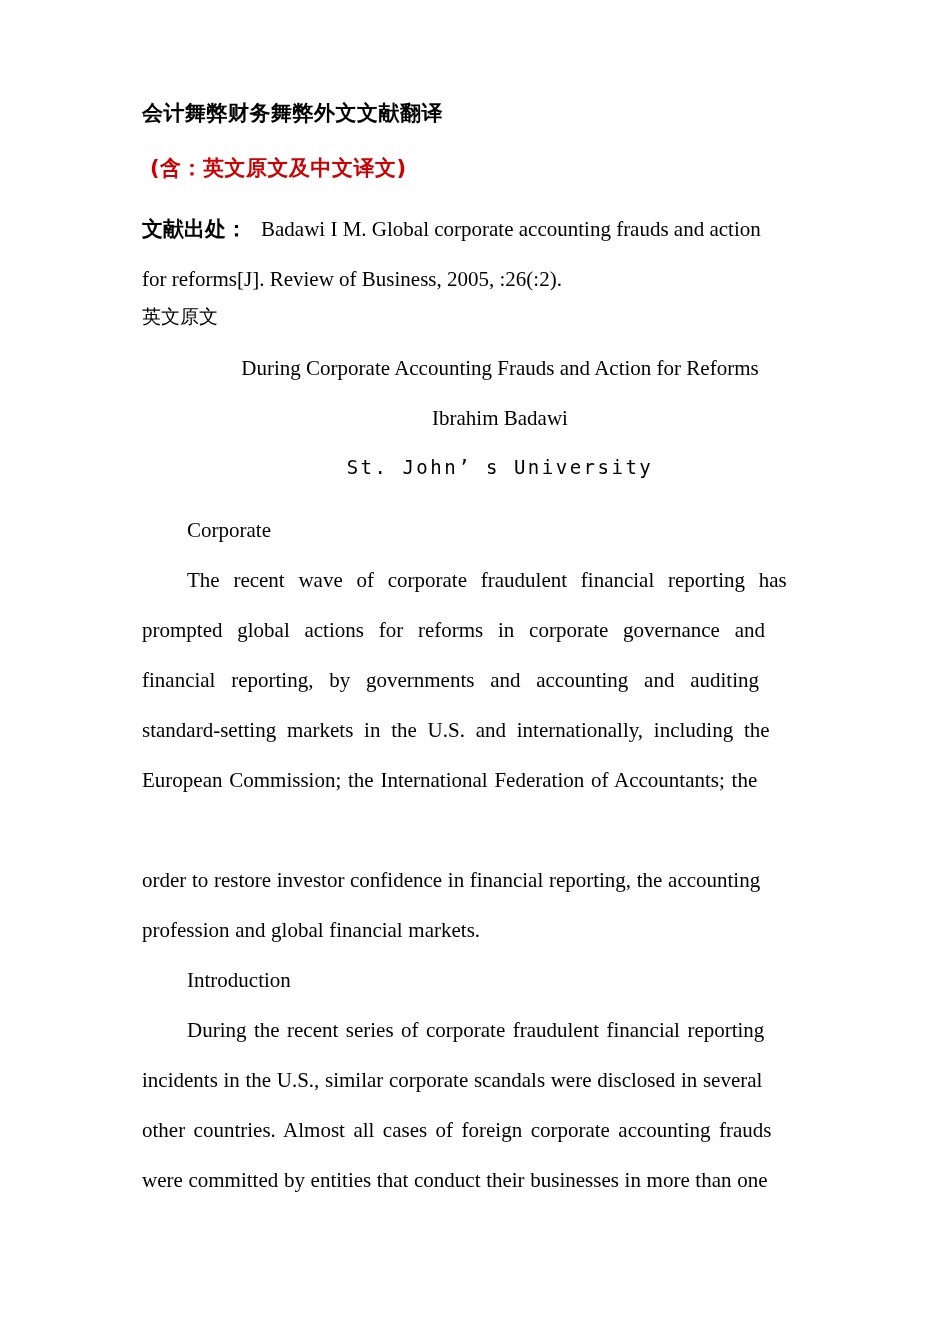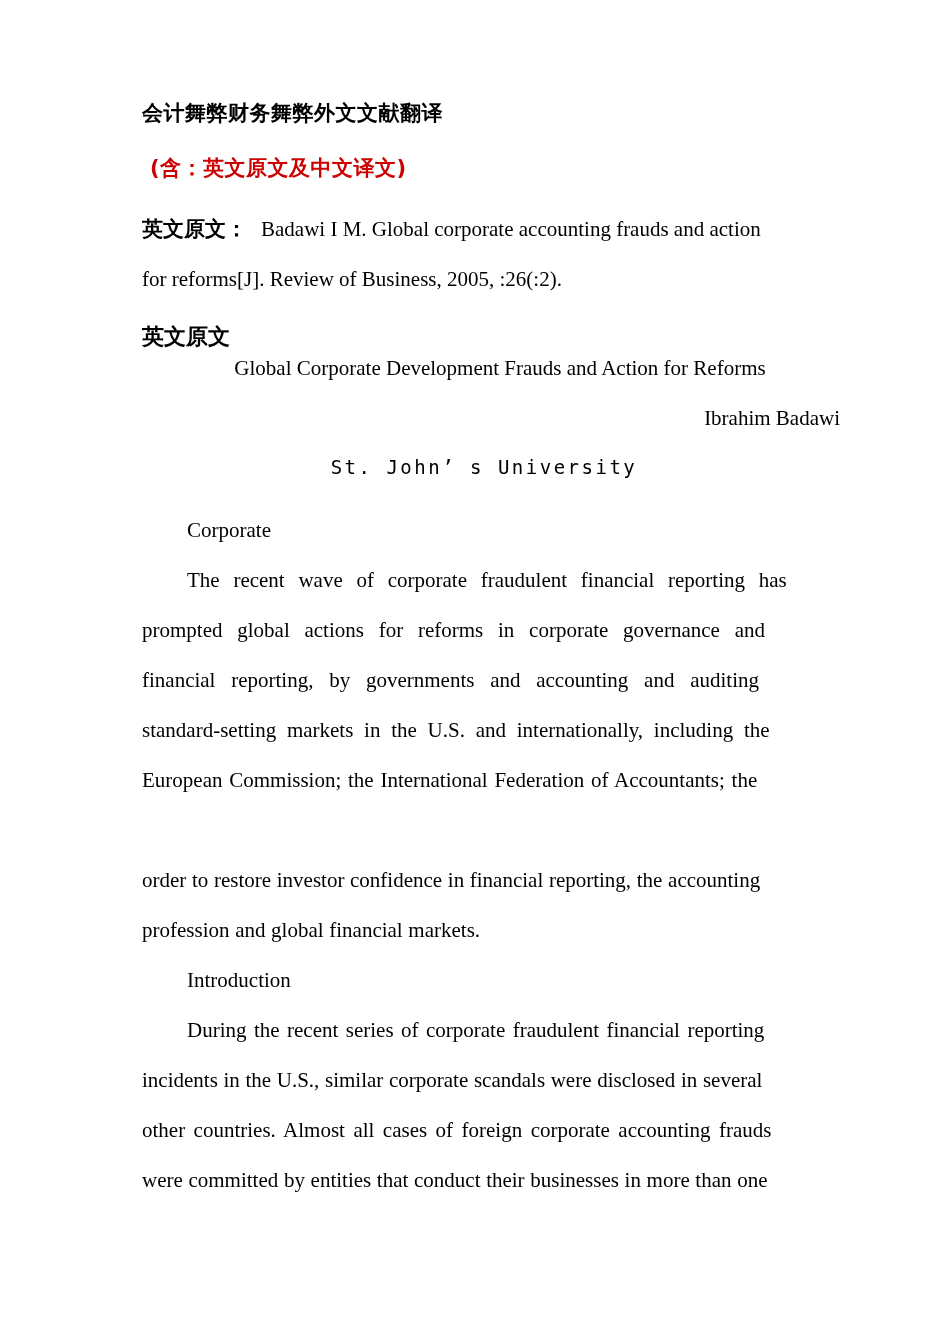"英文原文：" span.zh-label { text: 英文原文 -> 文献出处 }
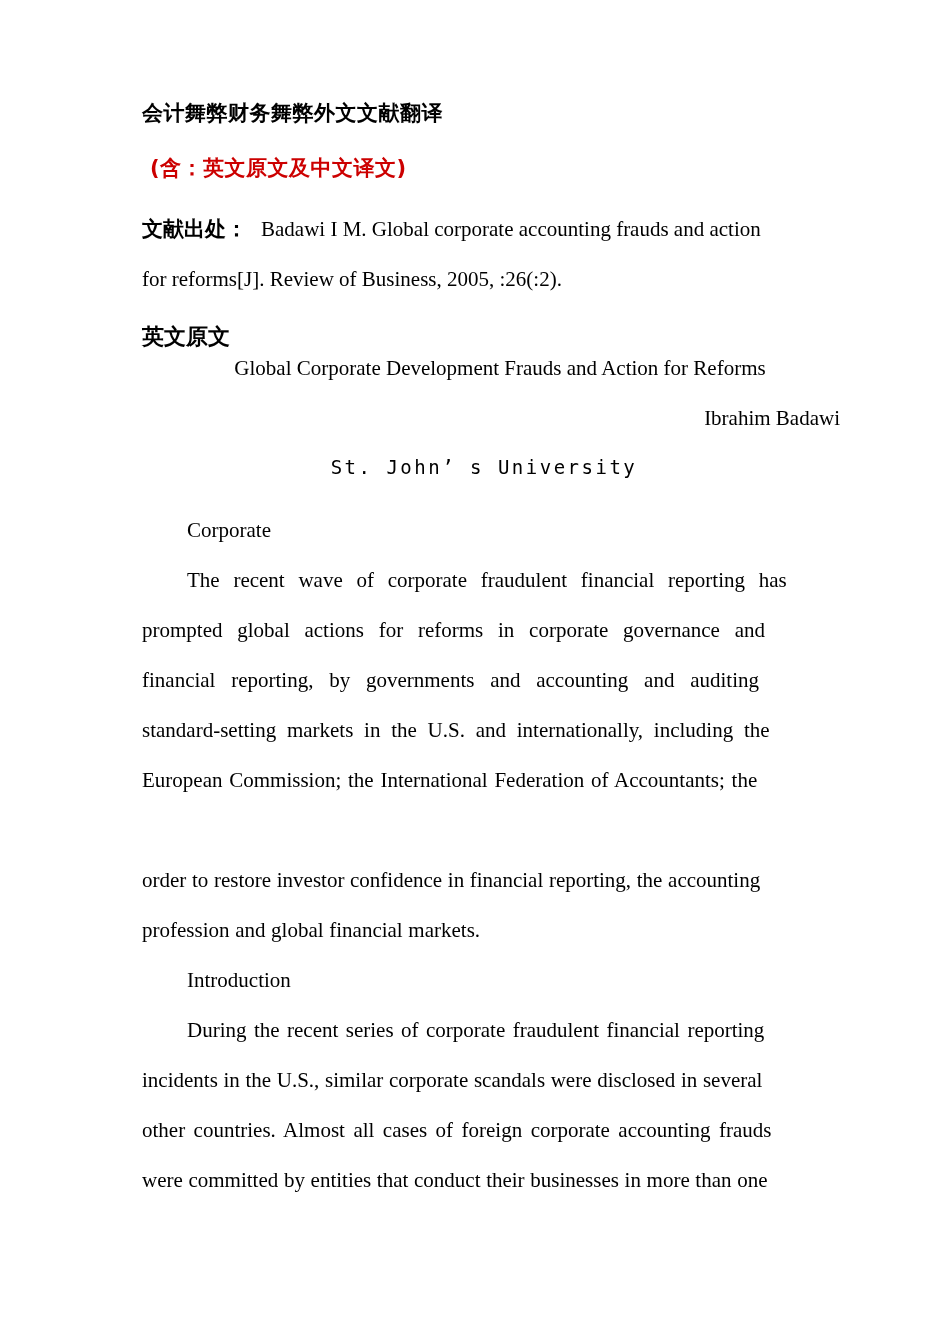"英文原文" .zh-head { font-size: 22px -> 19px; font-weight: bold -> normal; margin-top: 18px -> none }
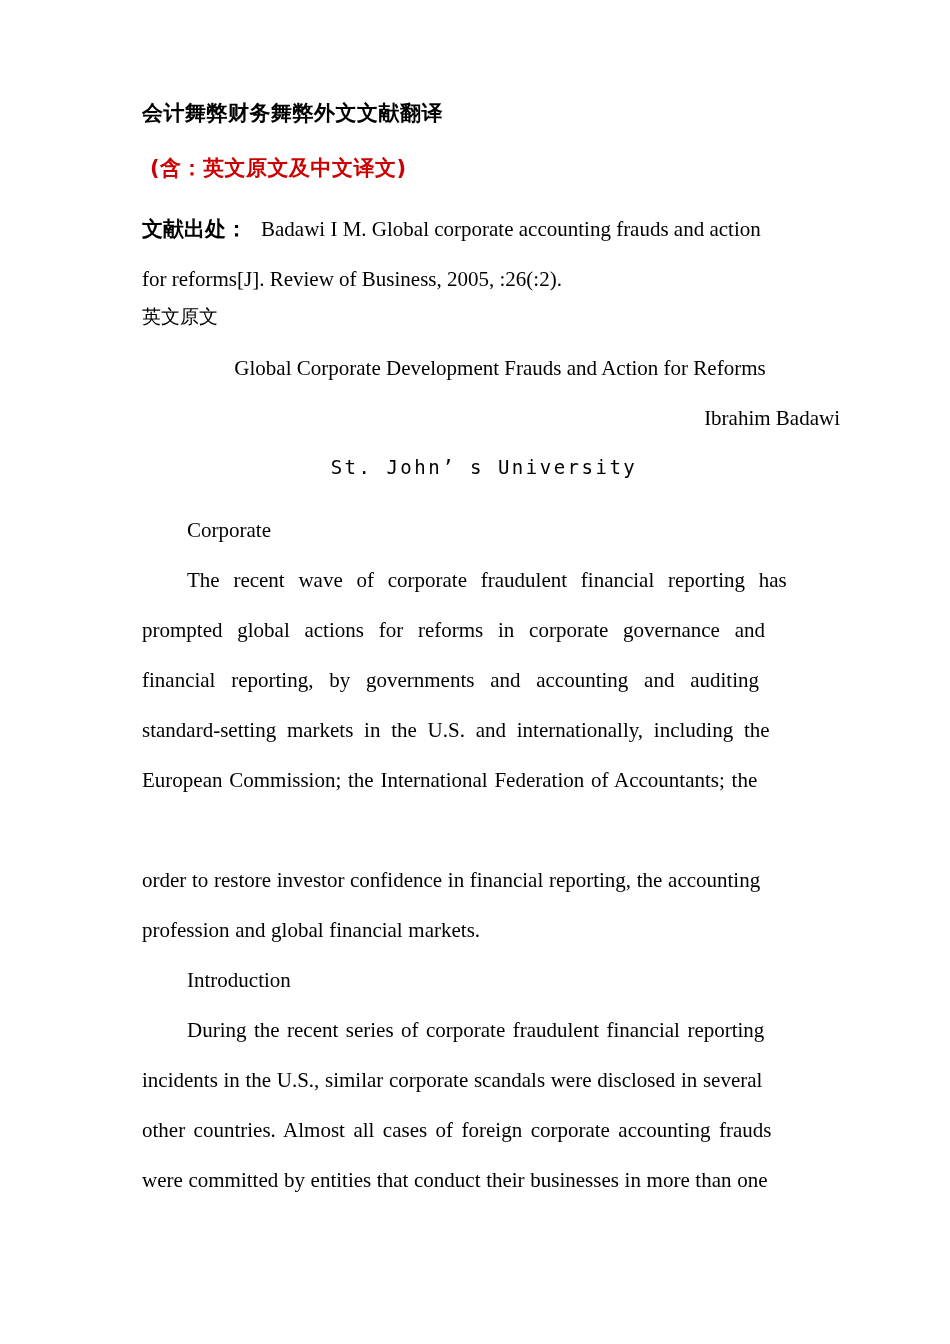"Global Corporate Development Frauds and" div.col { text: Global Corporate Development -> During Corporate Accounting }
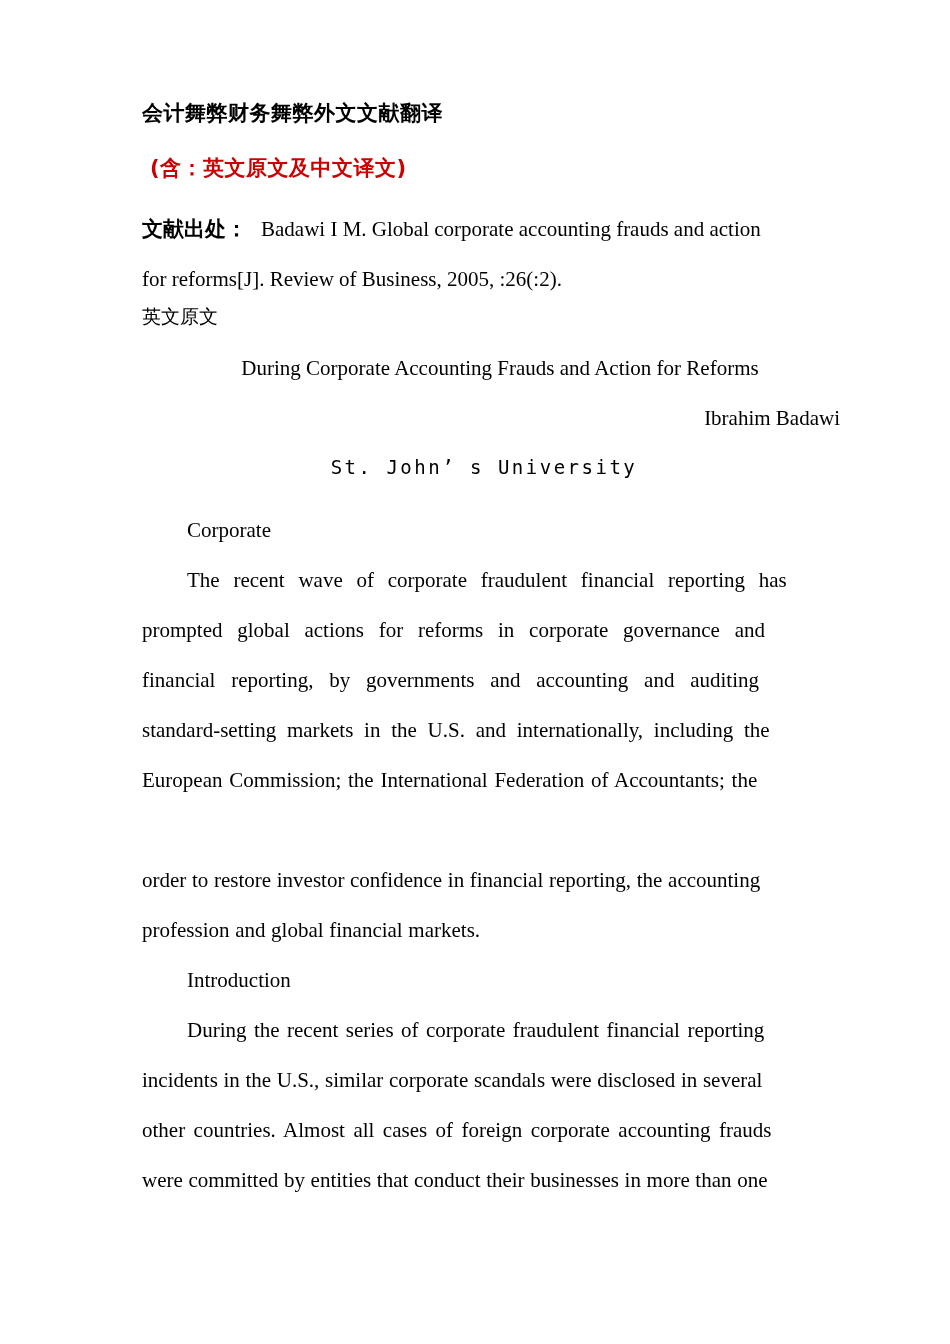"Ibrahim Badawi" .author { text-align: right -> center }
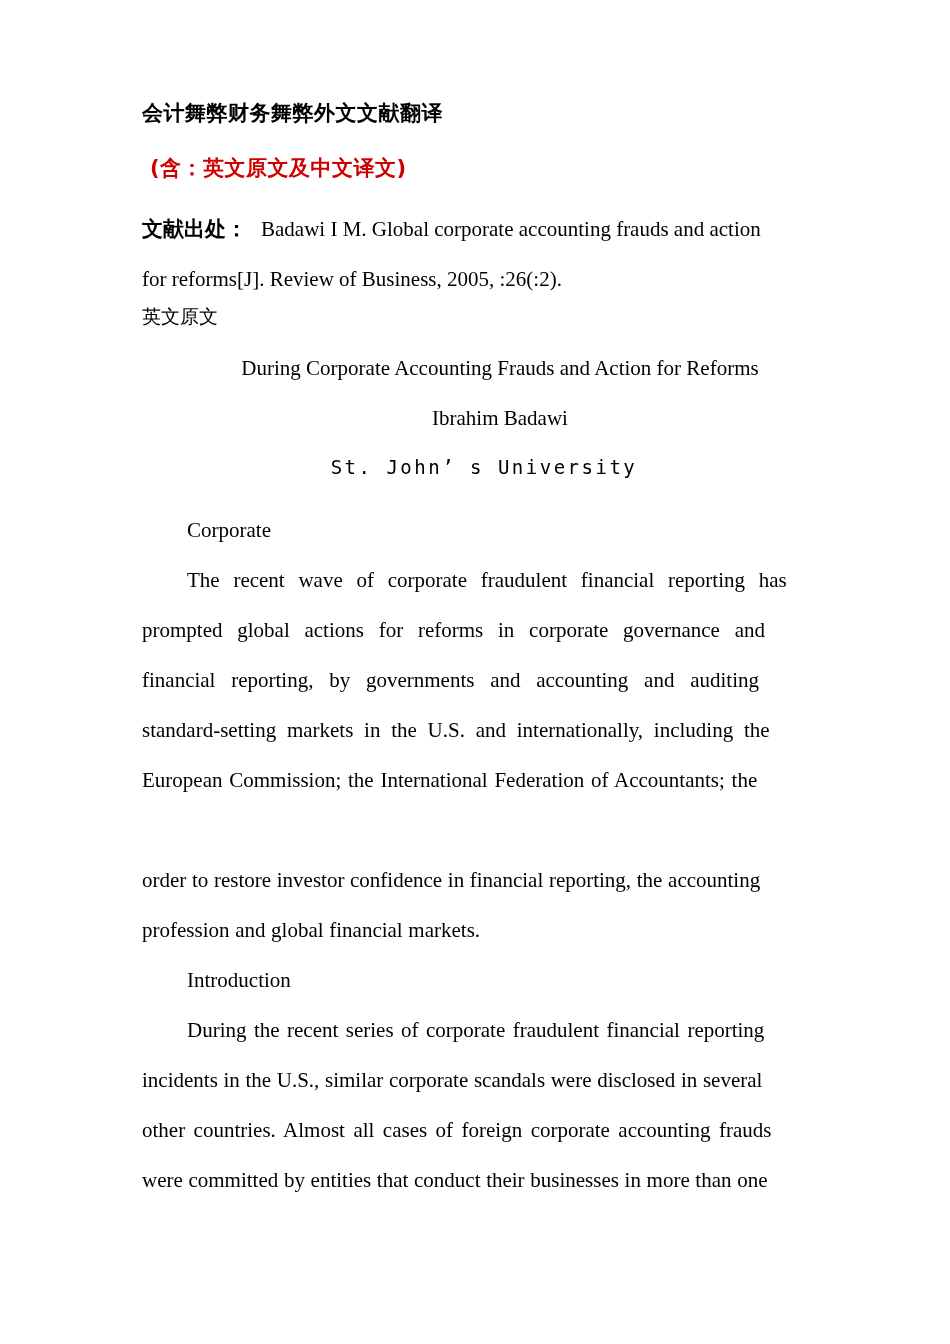"St. John’ s University" div.col { left: 144px -> 160px }
